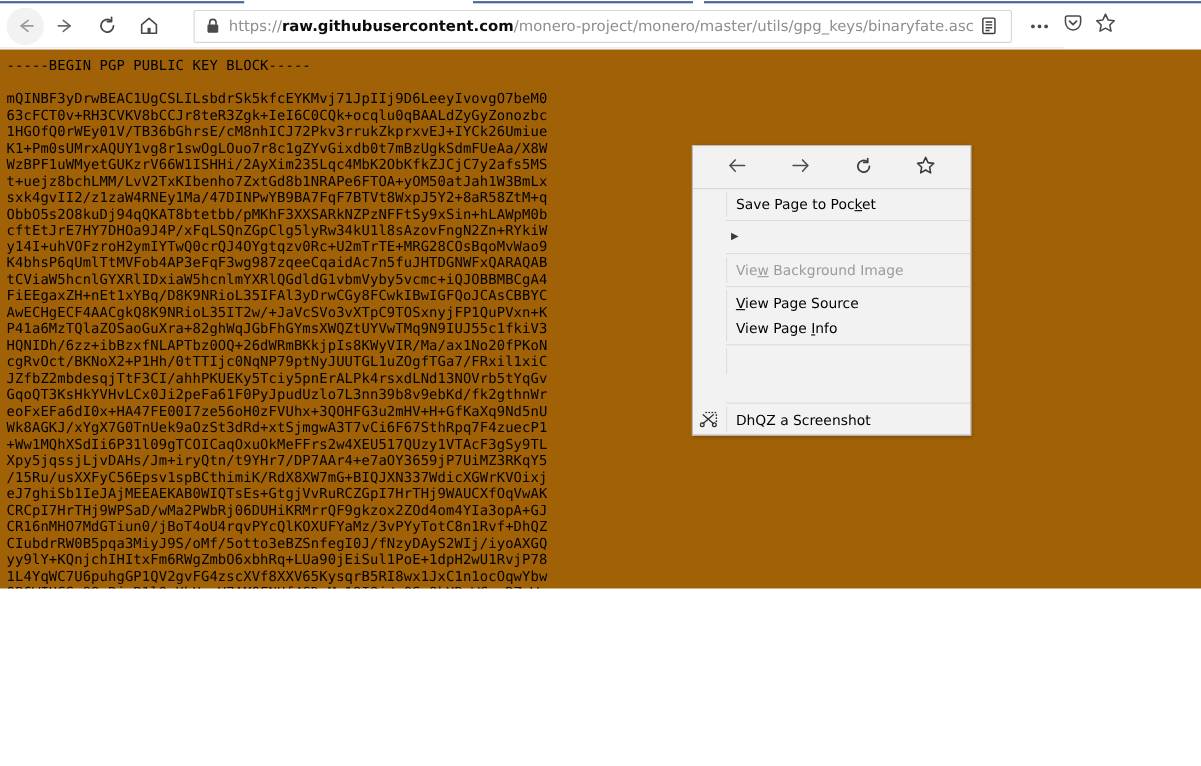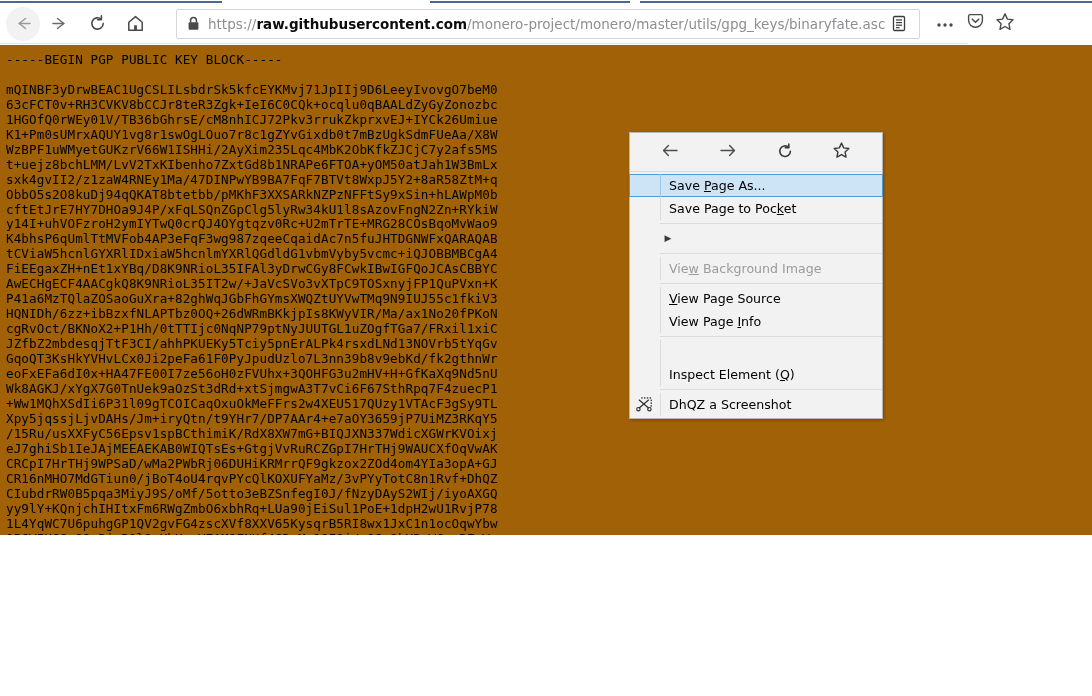"Save Page As..." div.menu-item { html: <div> <span></span> <span>Save <span>P</span>age As...</span> </div> -> none }
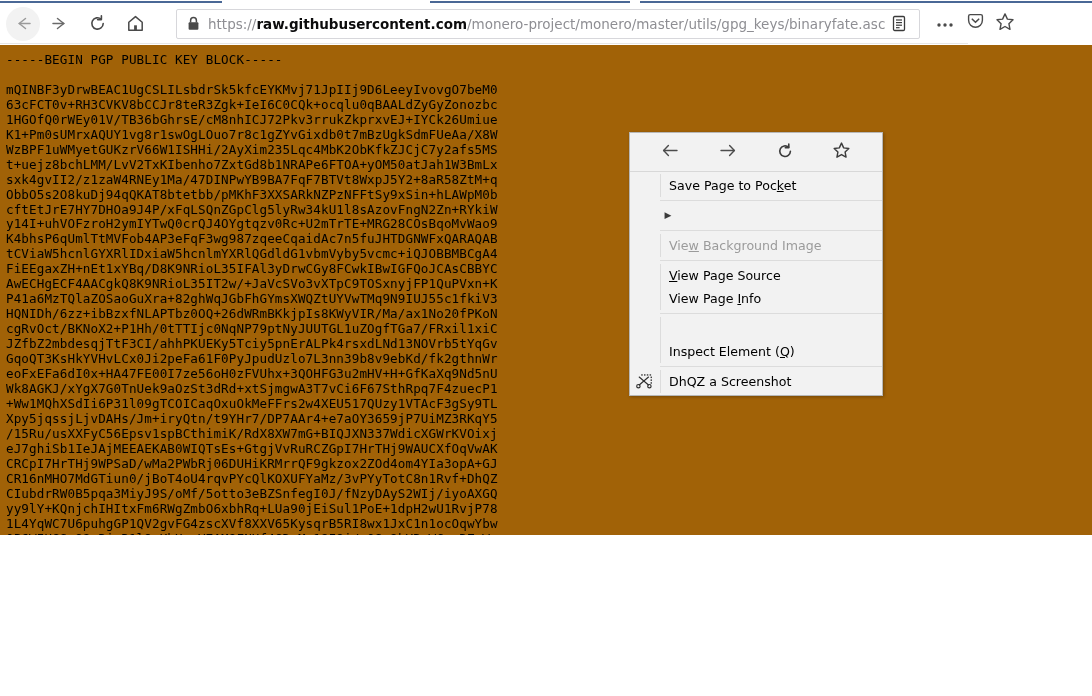"Inspect Element (Q)" span.mi-label { html: <span>Inspect Element (<span>Q</span>)</span> -> none }
